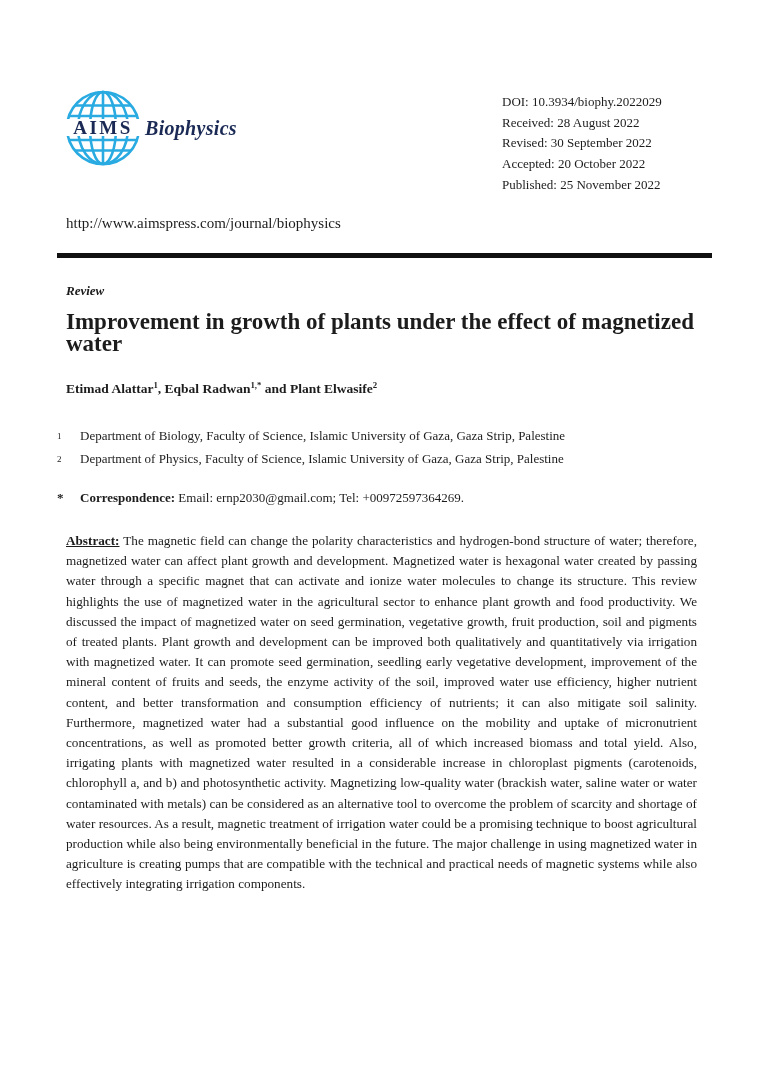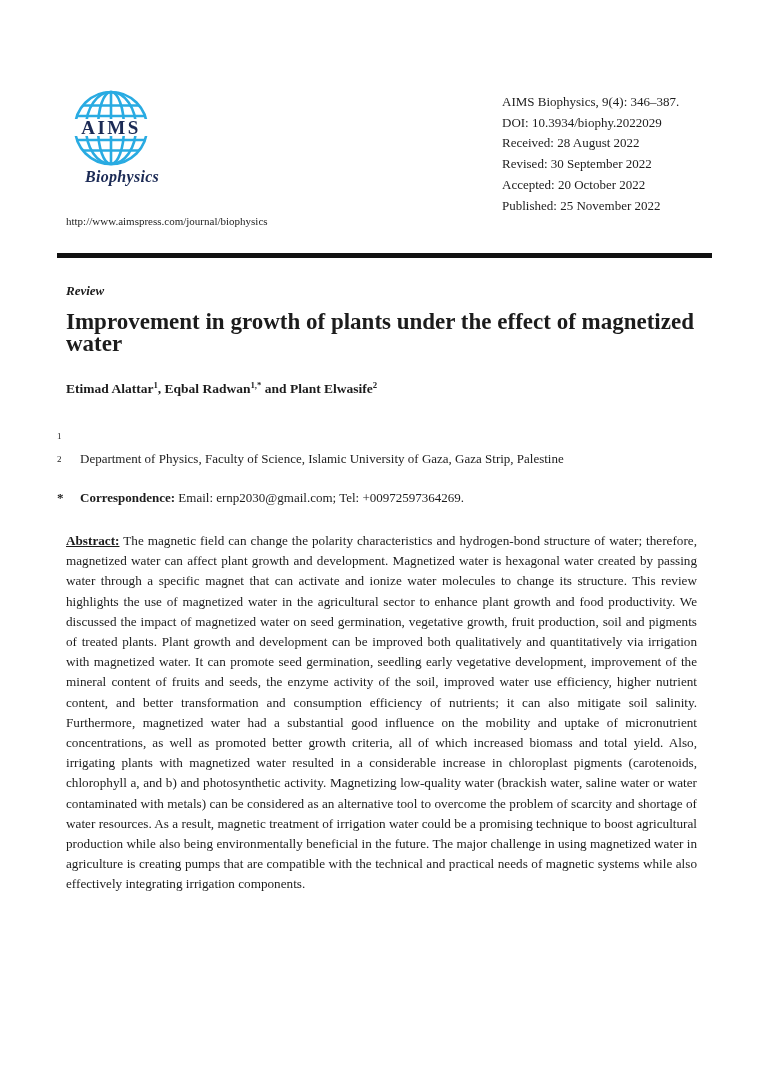"AIMS Biophysics, 9(4): 346–387." div { html: <div>AIMS Biophysics, 9(4): 346–387.</div> -> none }
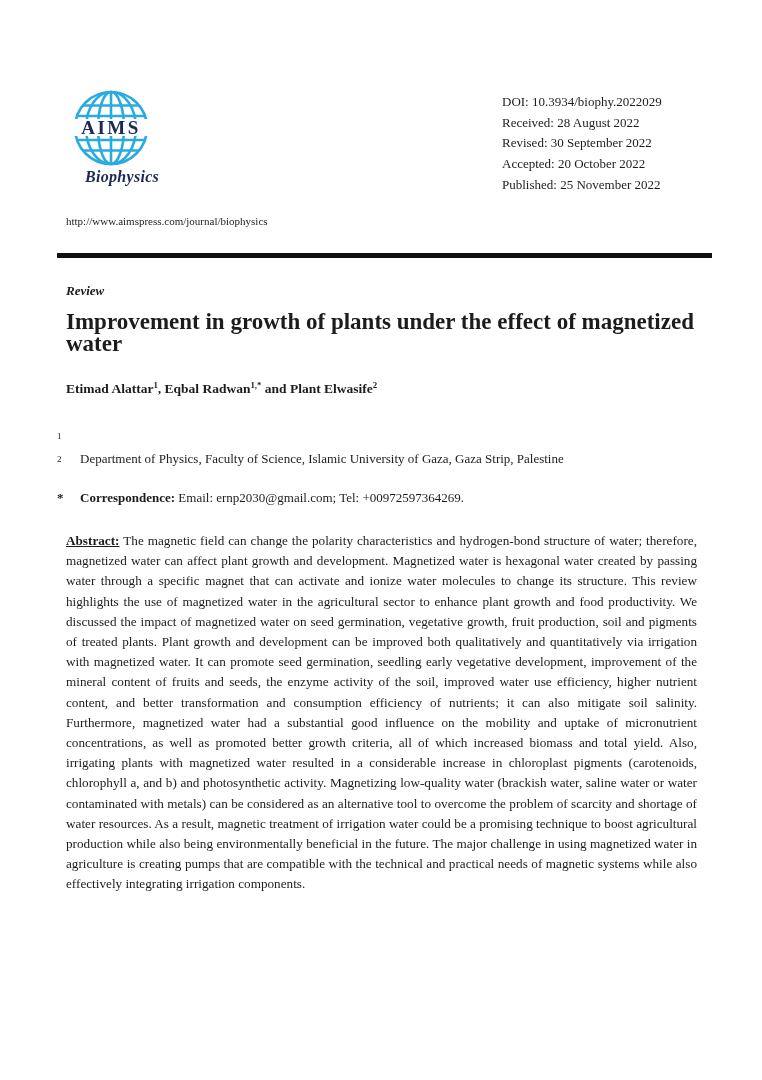"AIMS" .logo-block { flex-direction: column -> none }
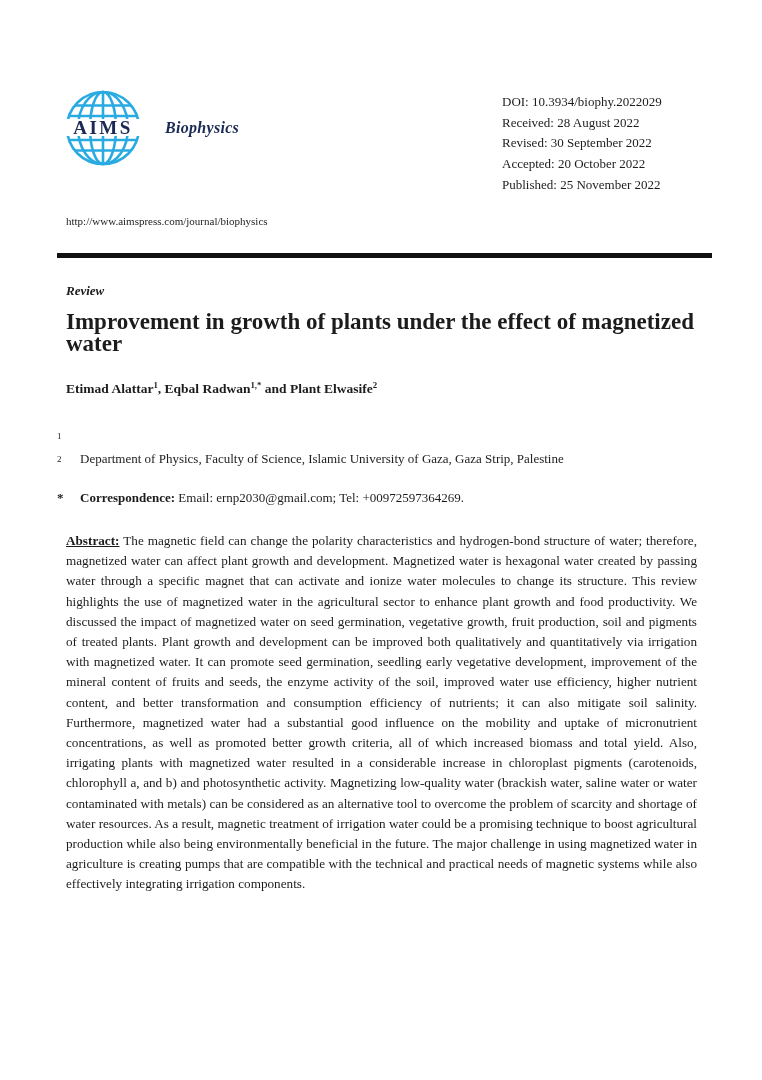"Biophysics" .journal-name { font-size: 16px -> 20px; margin-left: 22px -> 2px }
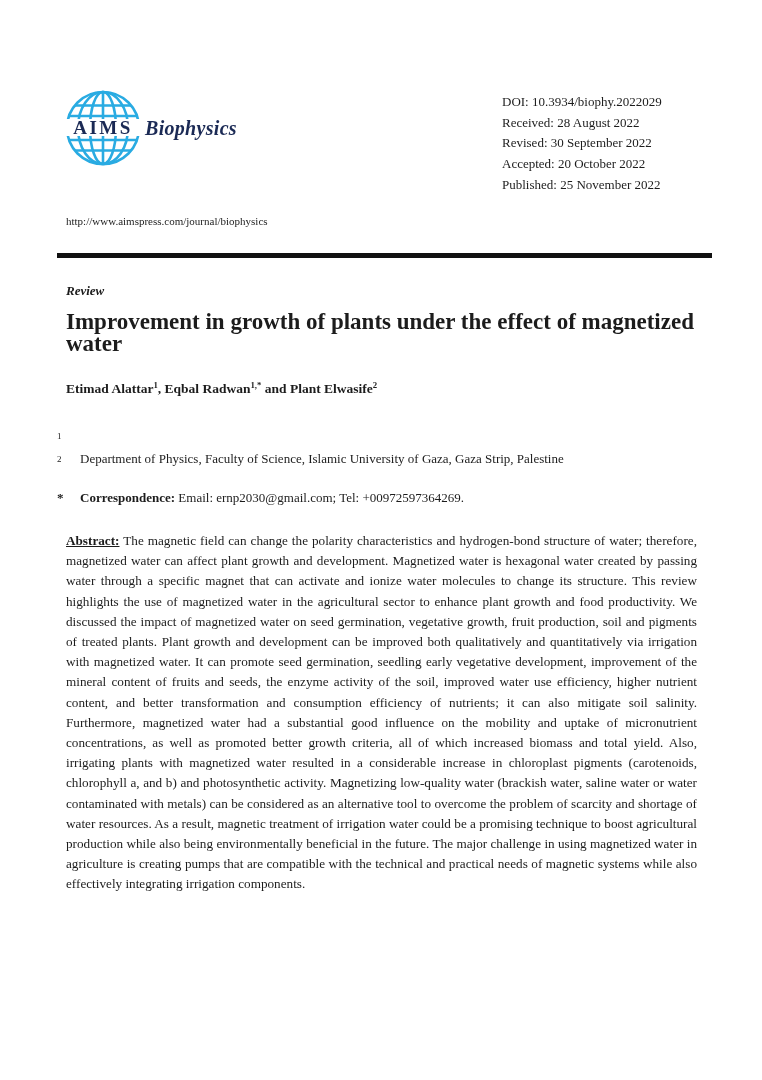"http://www.aimspress.com/journal/biophys" .journal-url { font-size: 11px -> 15px }
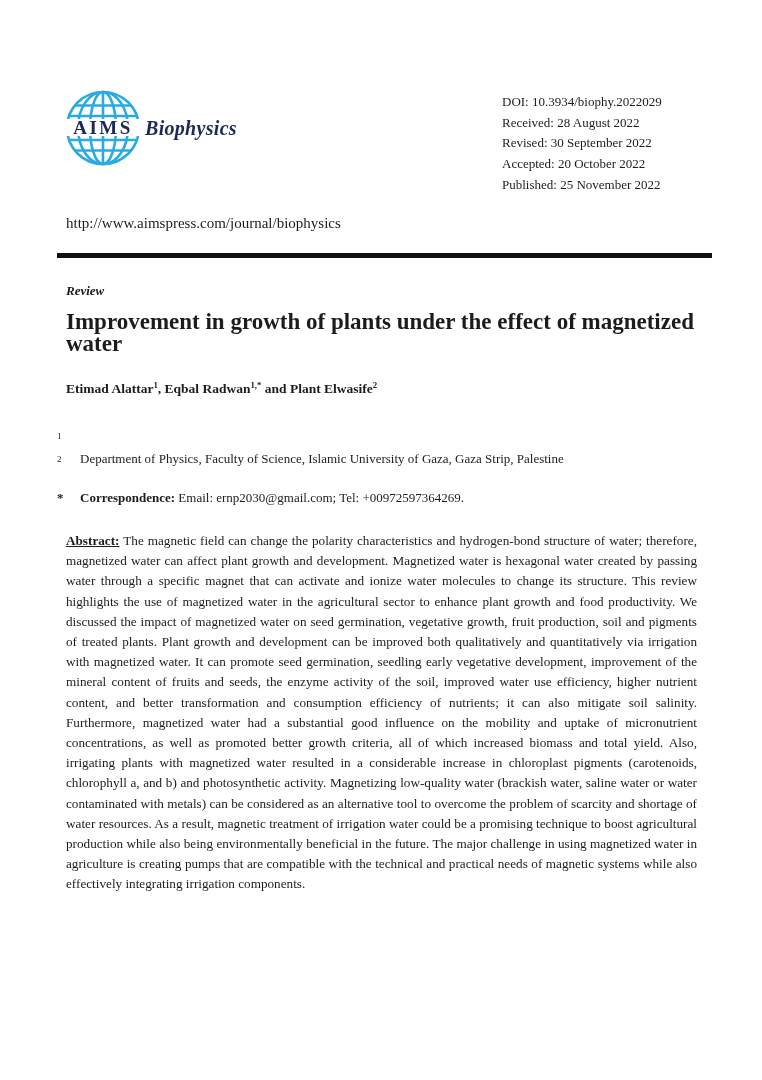"Department of Biology, Faculty of" span { html: none -> <span>Department of Biology, Faculty of Science, Islamic University of Gaza, Gaza Strip, Palestine</span> }
